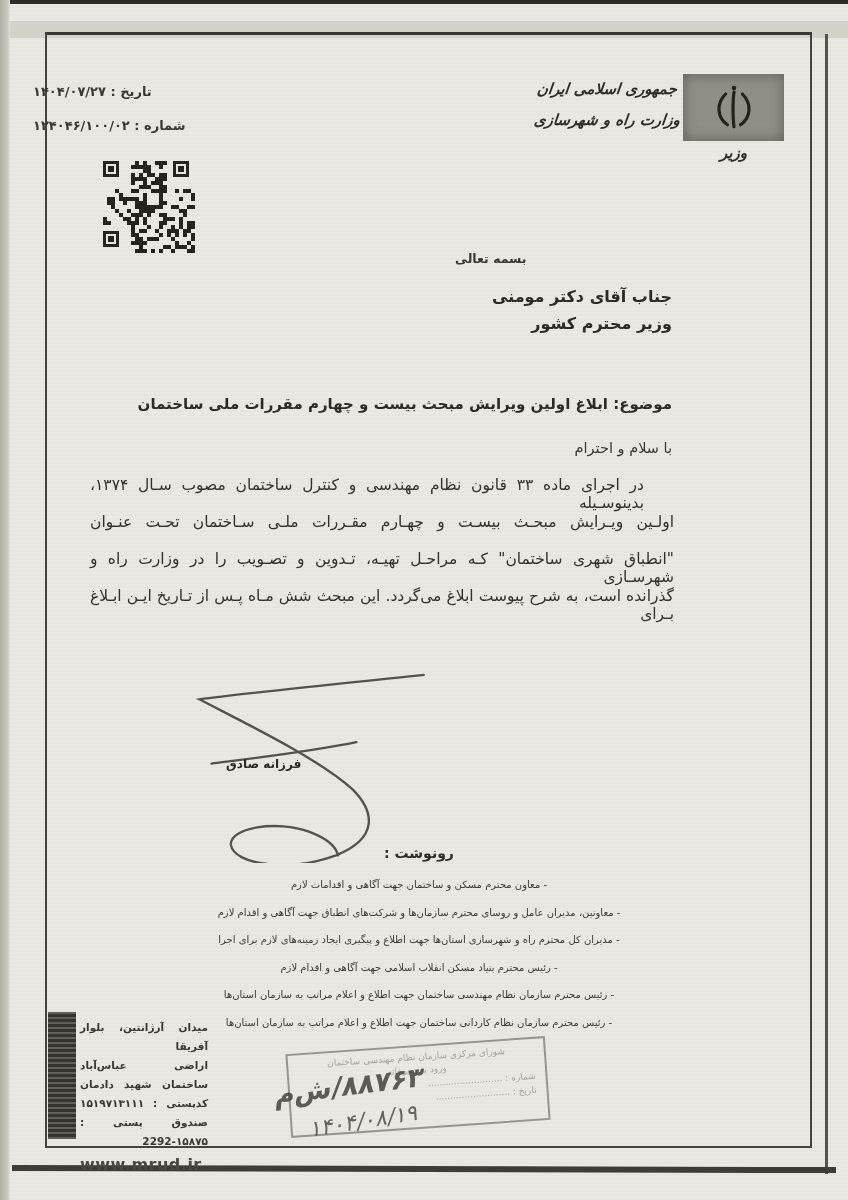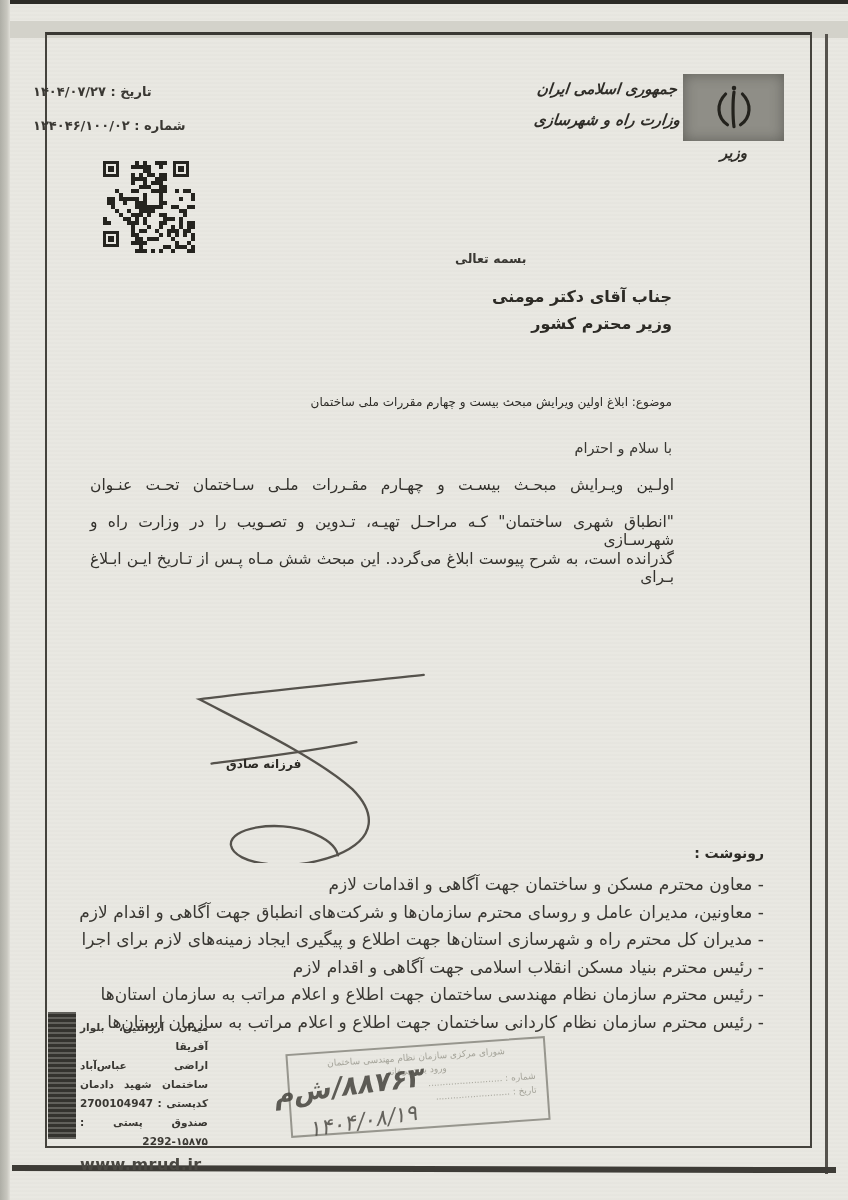"موضوع: ابلاغ اولین ویرایش مبحث" .subject { font-size: 12px -> 15px; font-weight: normal -> bold }
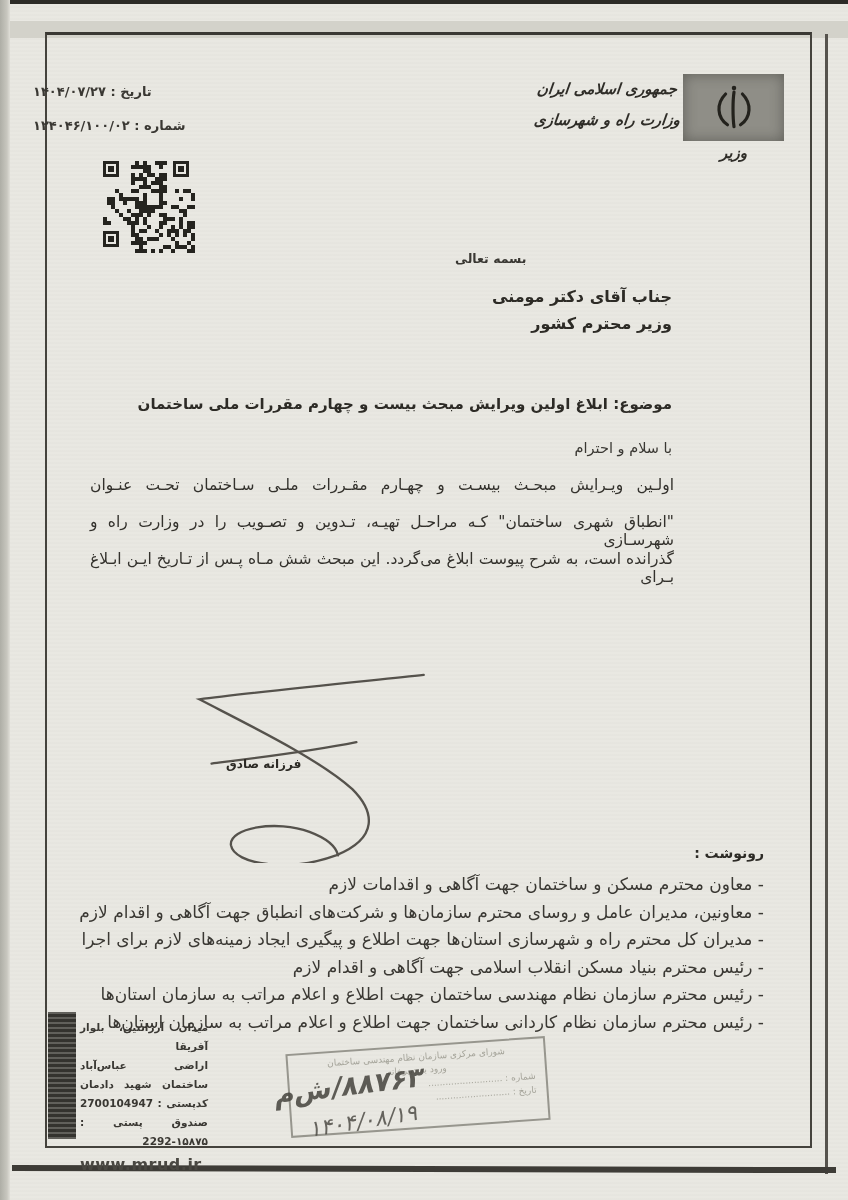"در اجرای ماده ۳۳ قانون" div.bl { html: none -> <div>در اجرای ماده ۳۳ قانون نظام مهندسی و کنترل ساختمان مصوب سـال ۱۳۷۴، بدینوسـیله</div> }
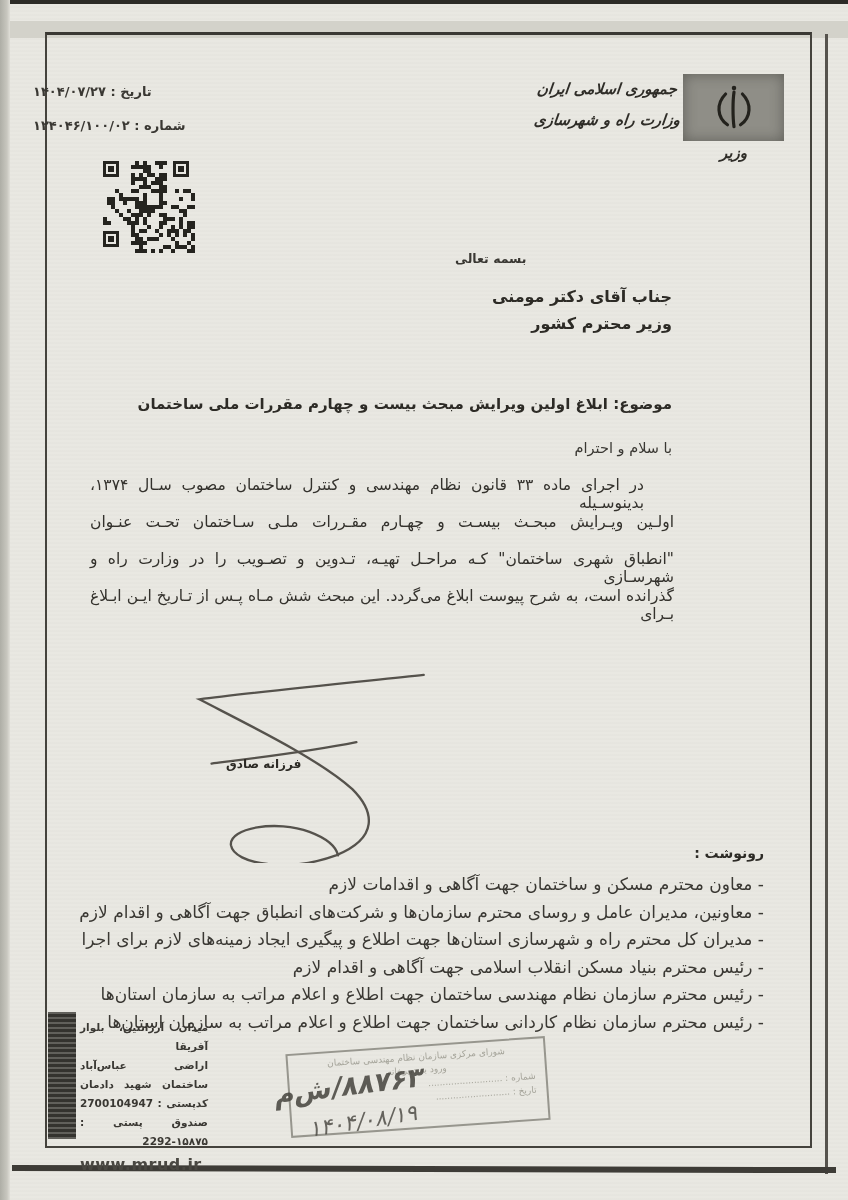"رونوشت :" .cc { text-align: right -> center }
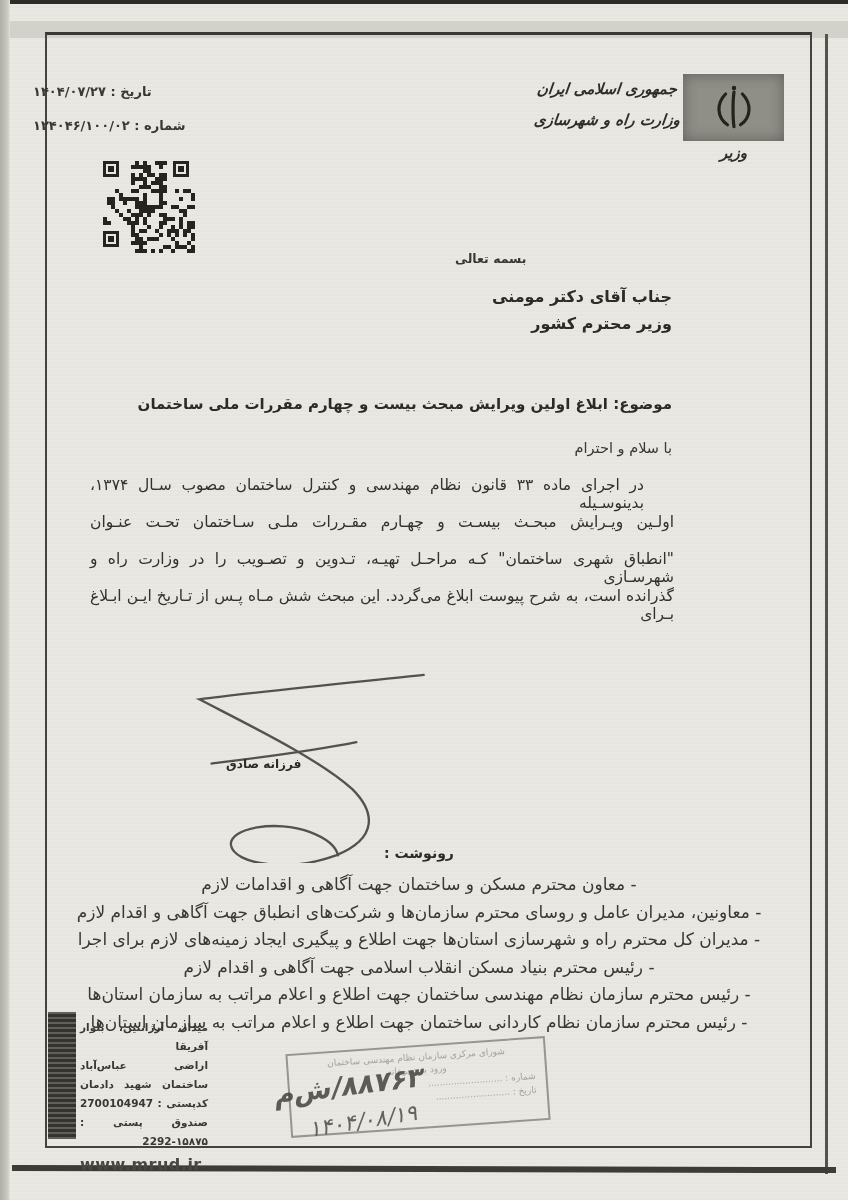"- معاون محترم مسکن و" .cc-item { font-size: 17px -> 10px }
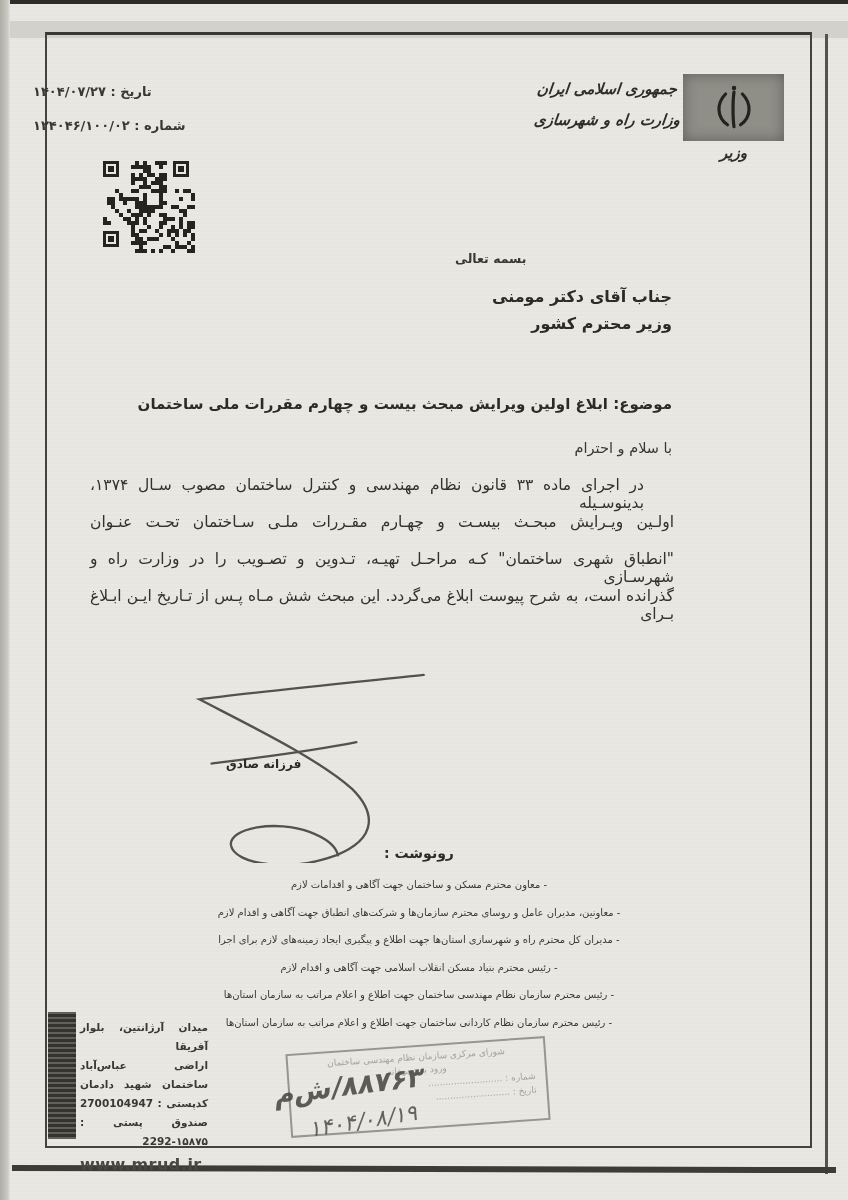"کدپستی : 2700104947" div.fl { text: 2700104947 -> ۱۵۱۹۷۱۳۱۱۱ }
